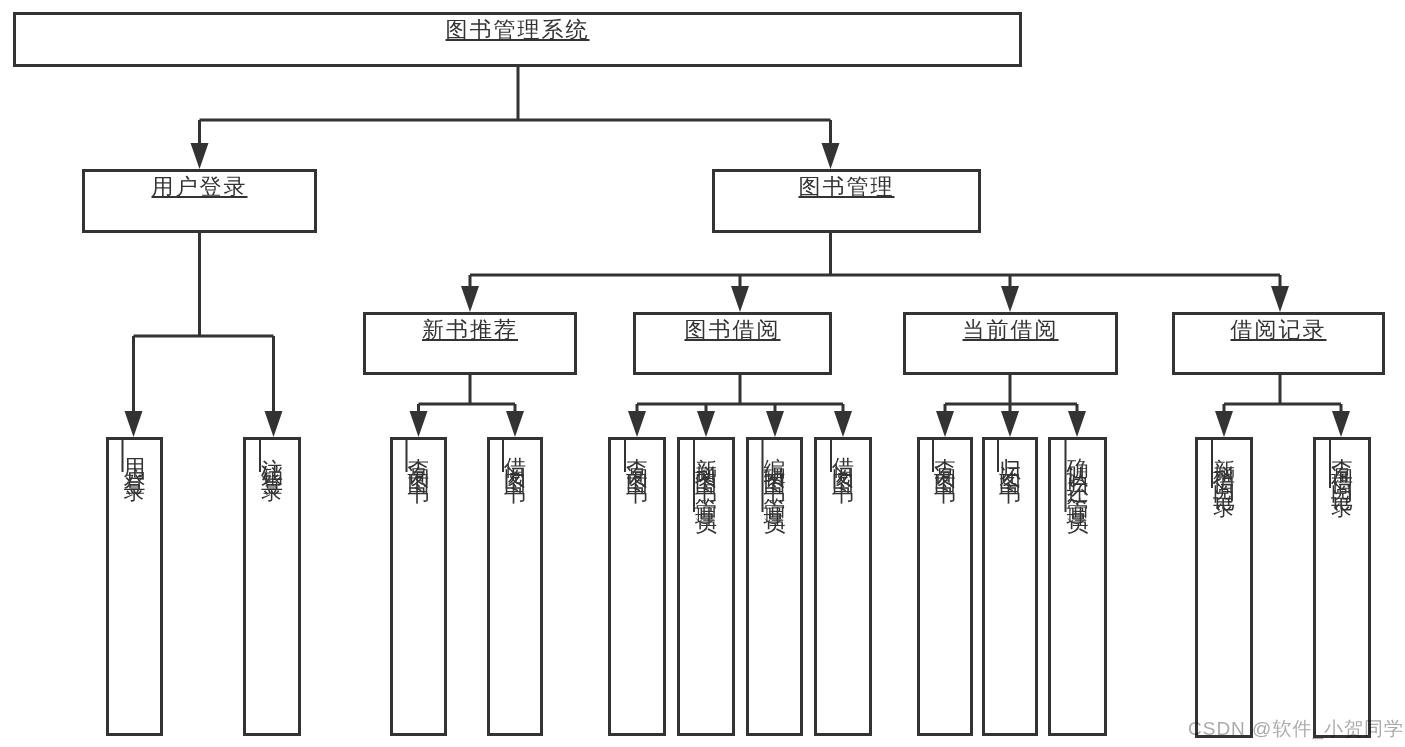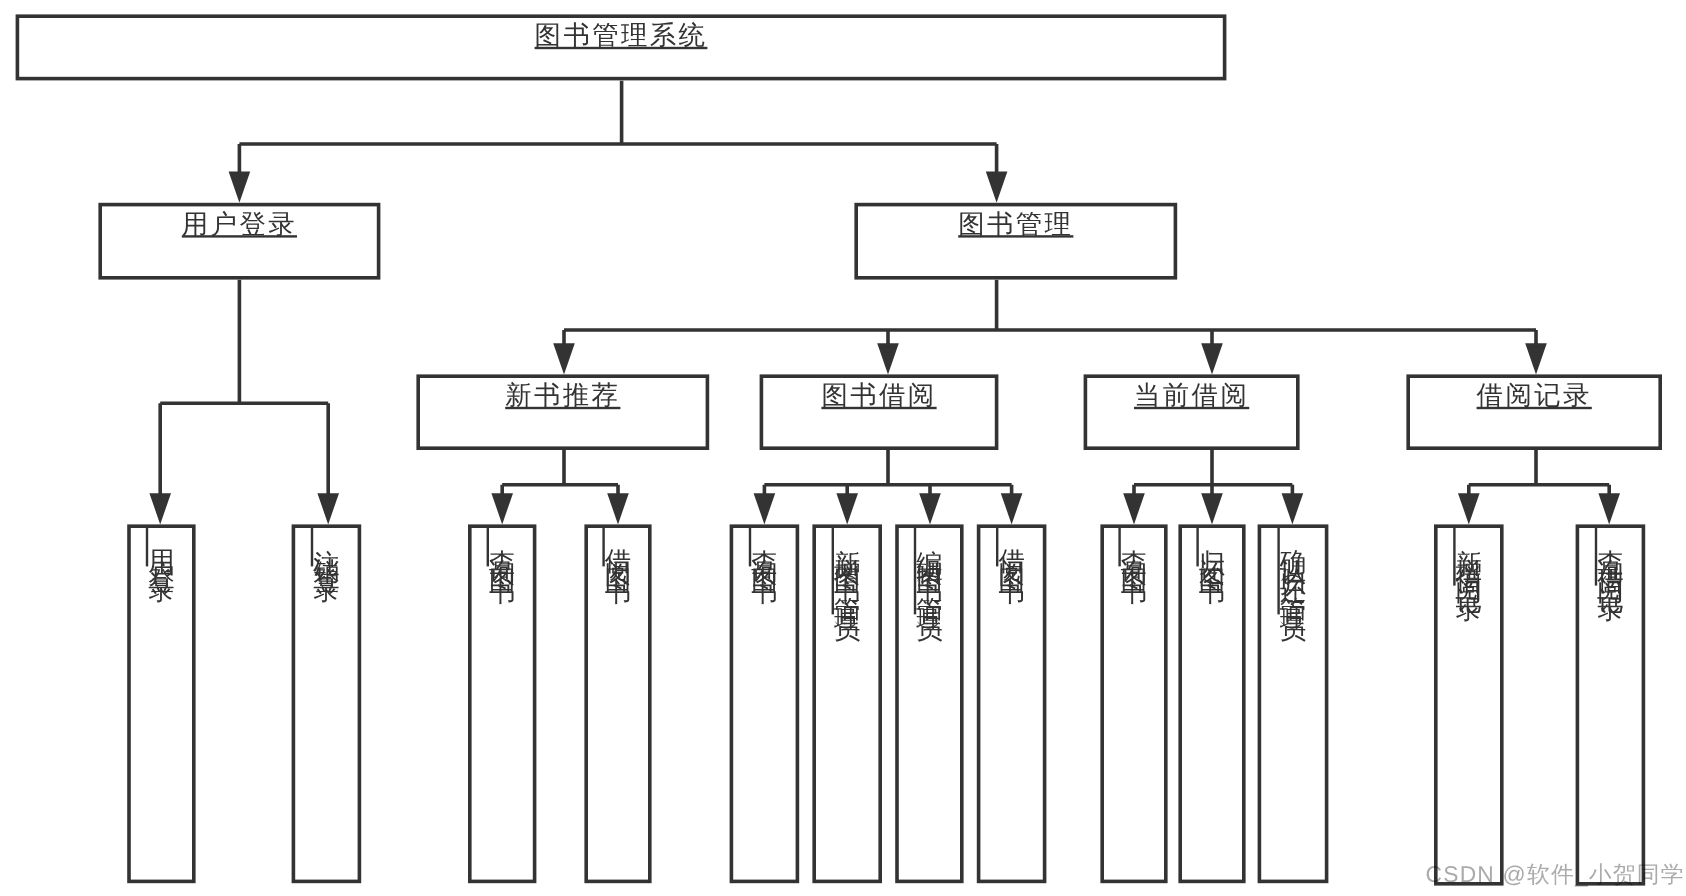"新书推荐" div.node { left: 347px -> 363px; width: 244px -> 214px }
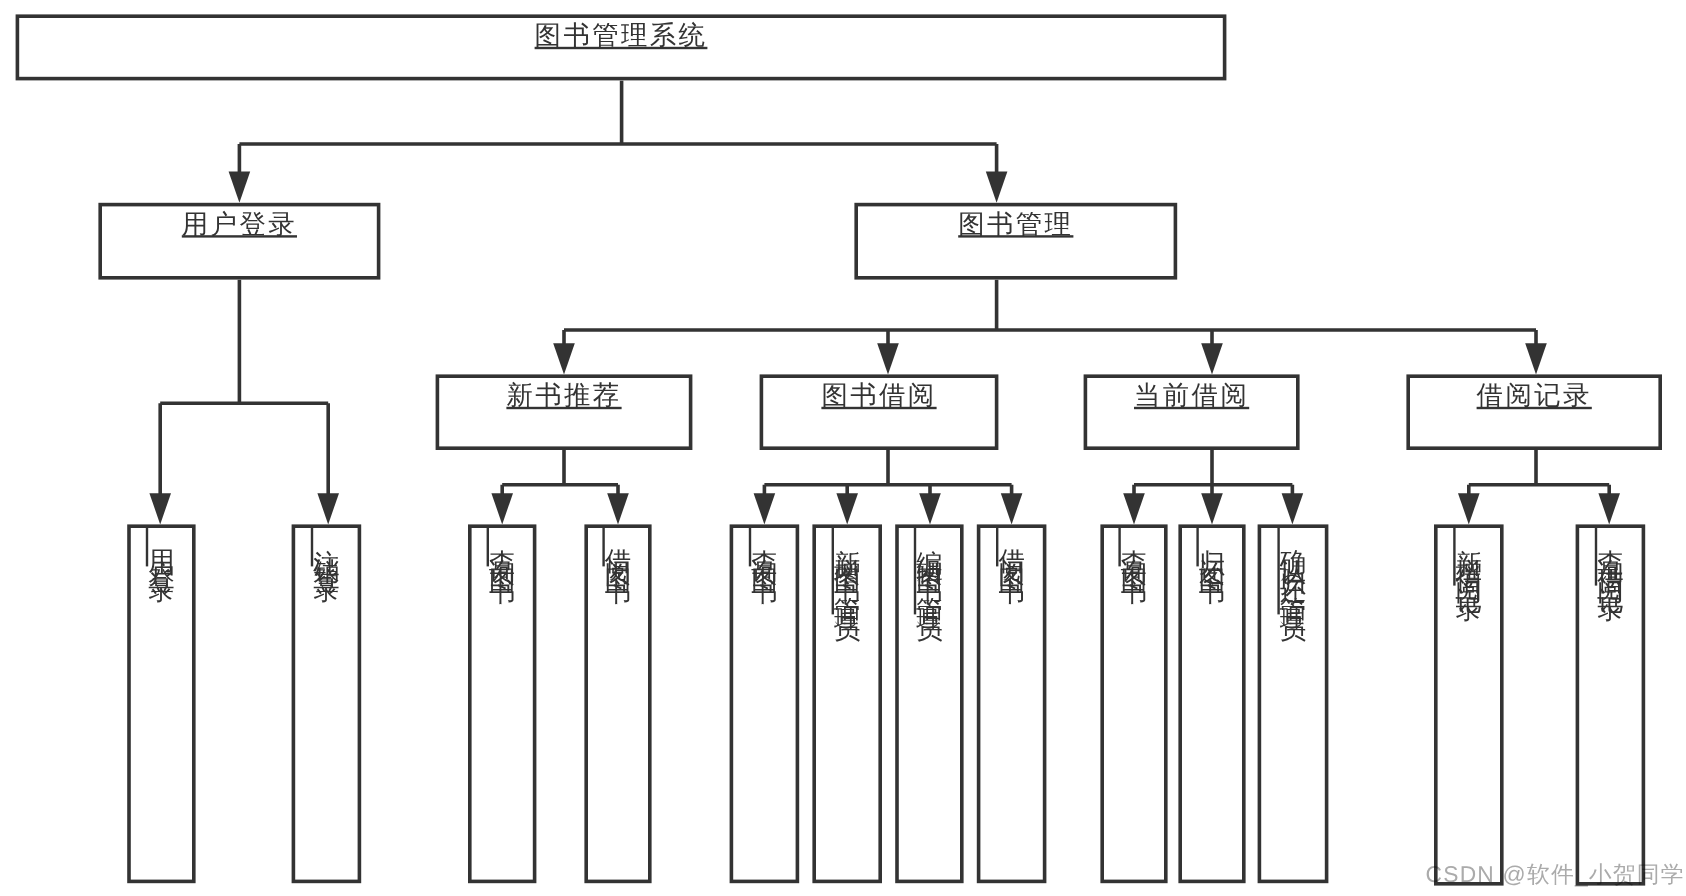"当前借阅" div.node { width: 180px -> 215px }
